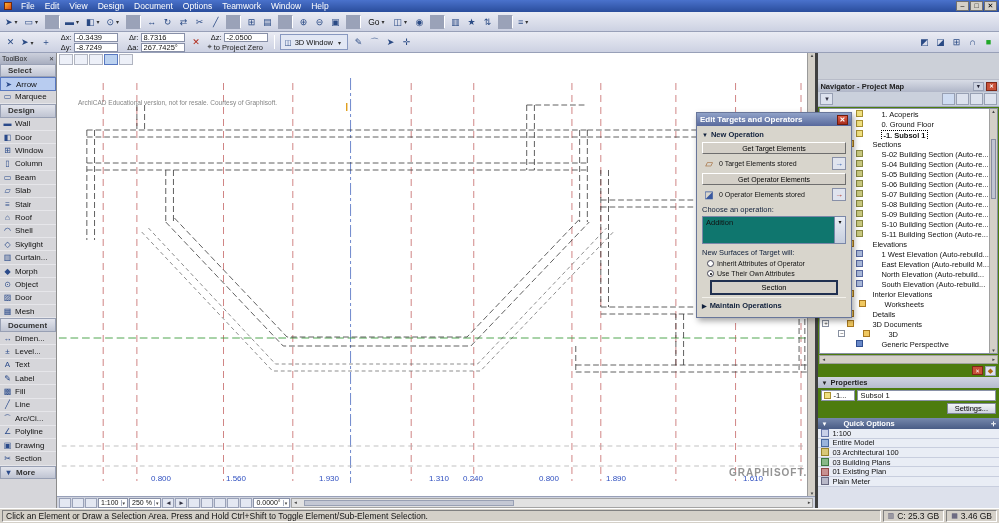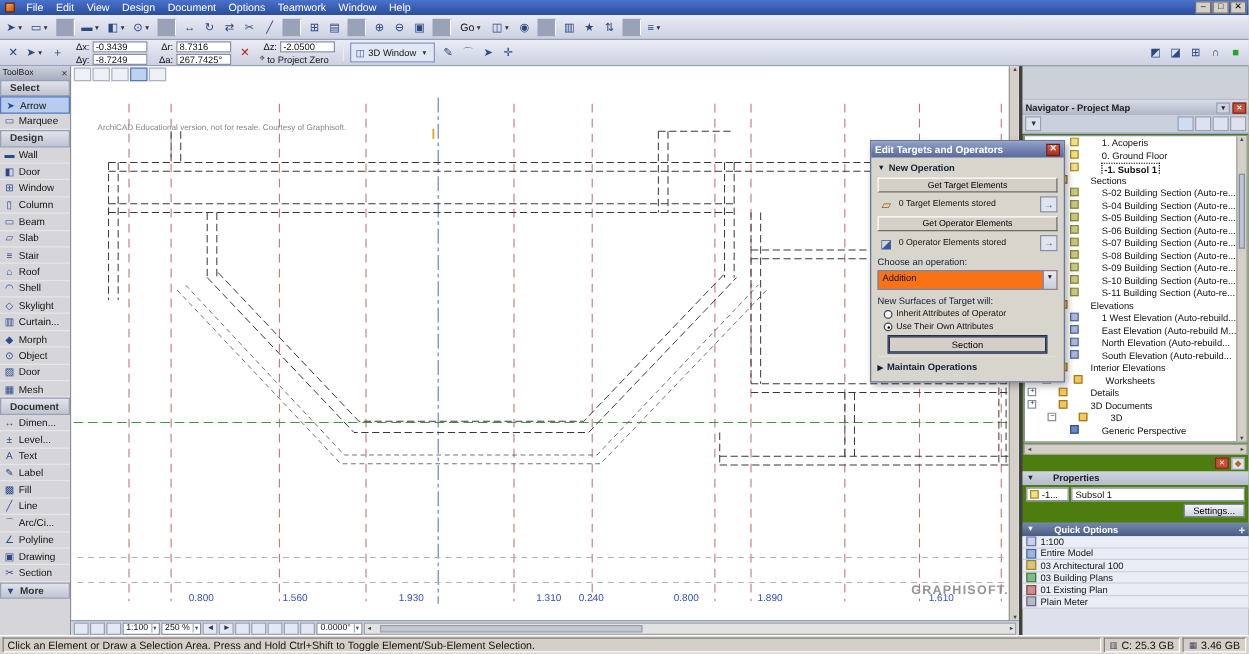"Addition" .dlg-select { background: #f97316 -> #0f766e; height: 16px -> 28px }
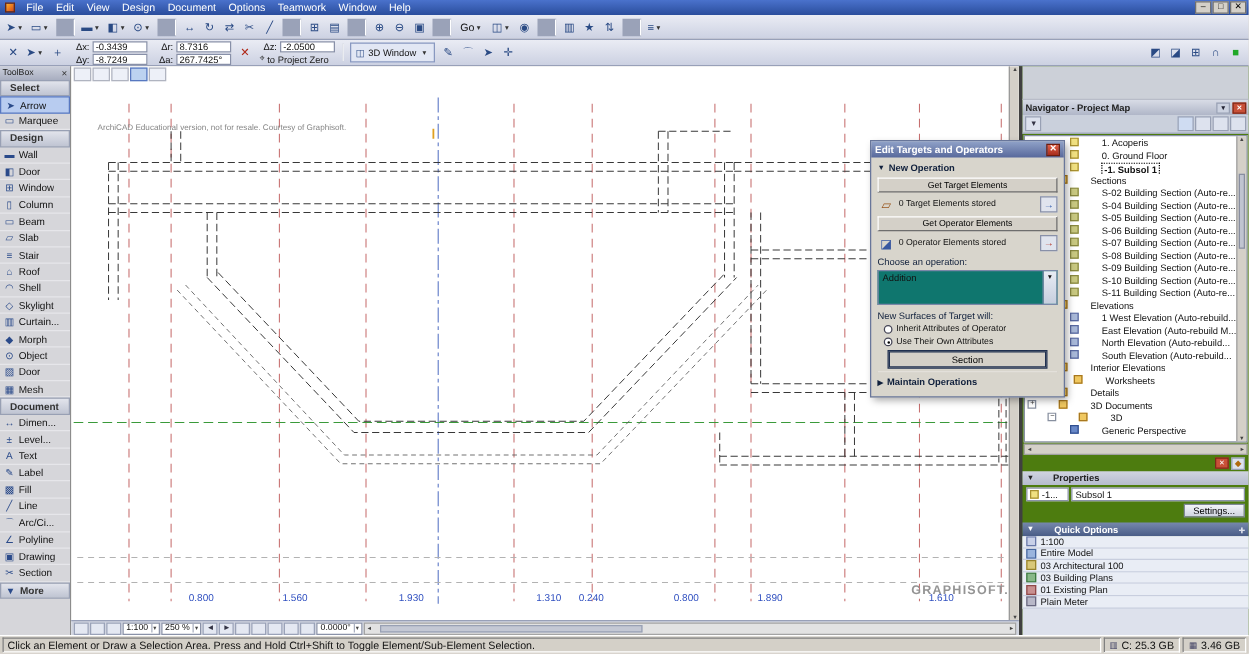"Properties" .nav-sec { gap: 15px -> 3px }
